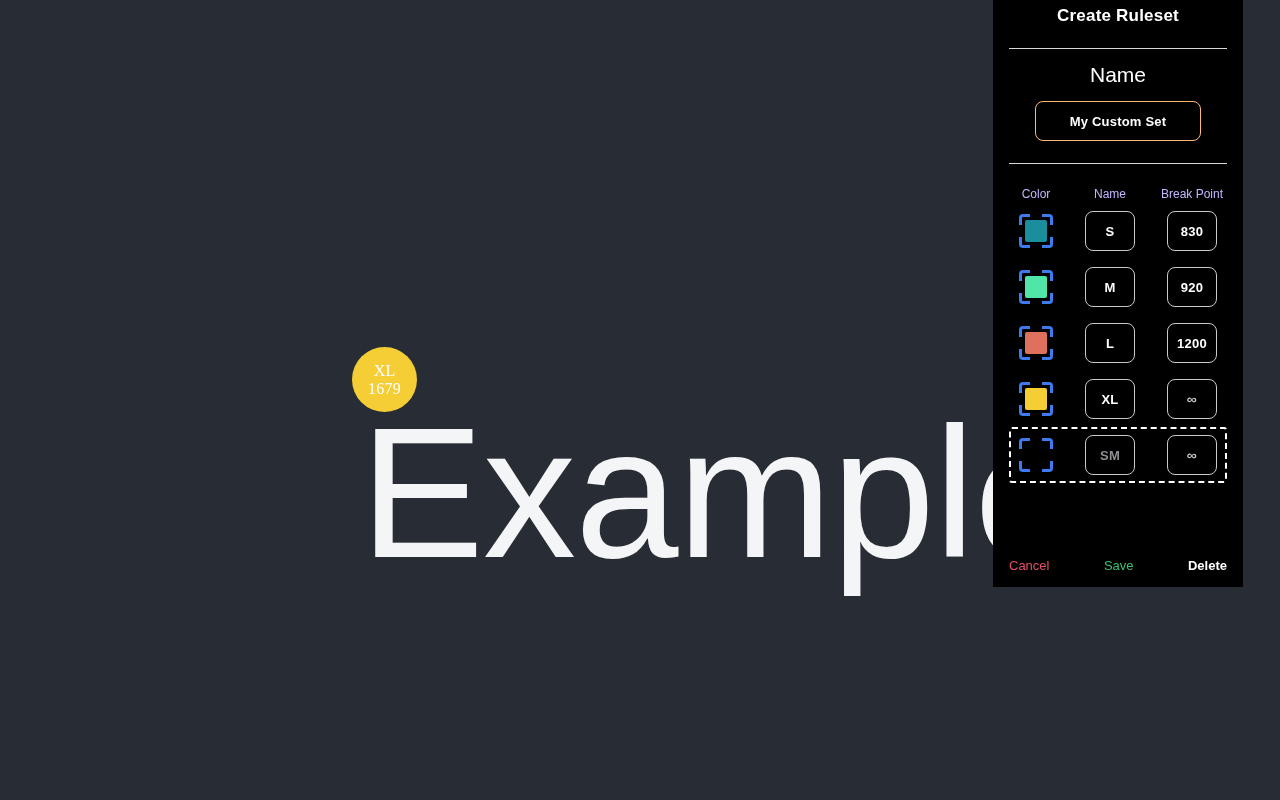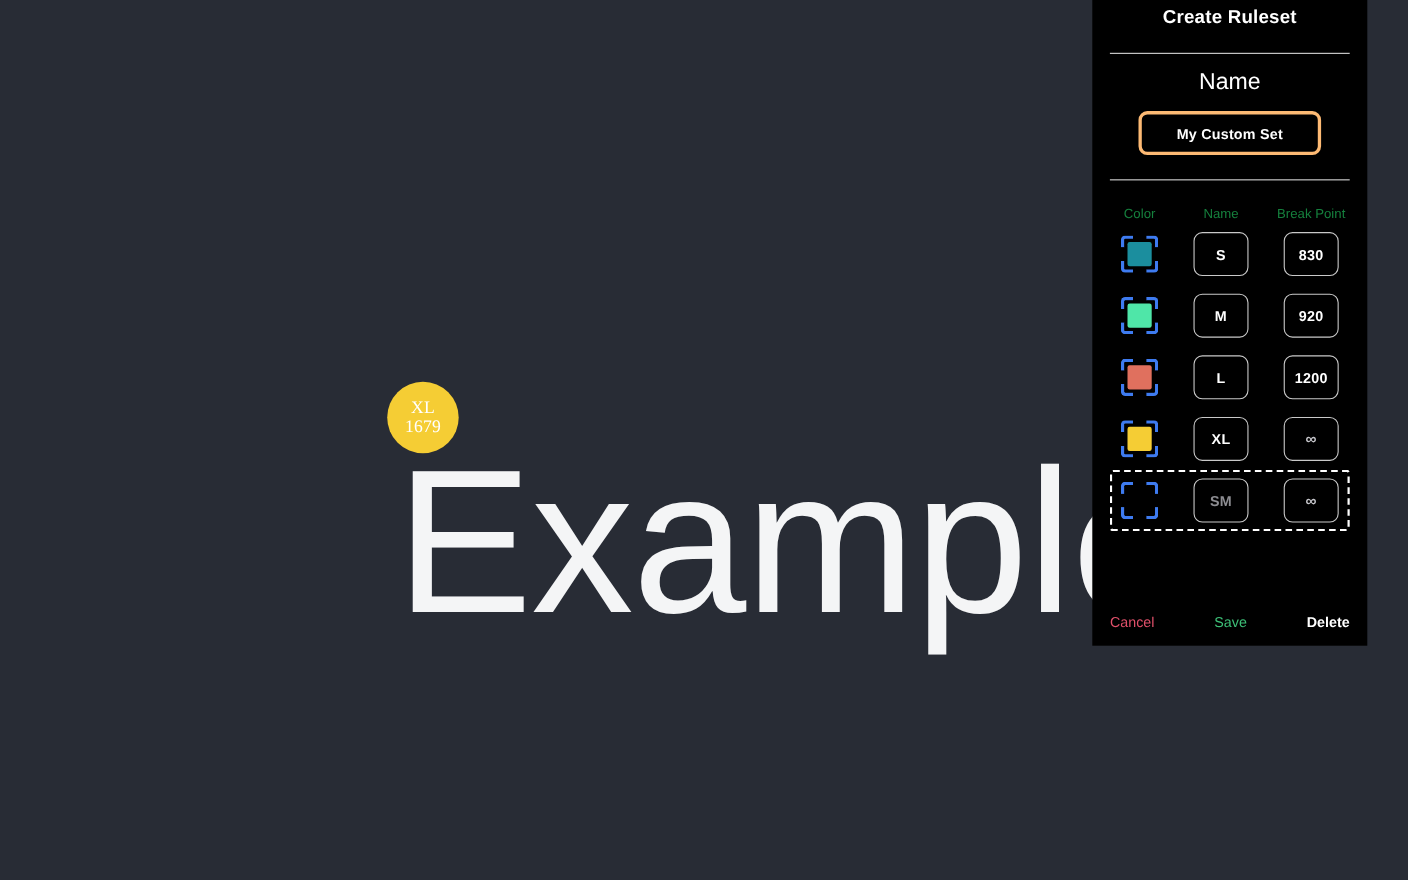"My Custom Set" #name-field { border: 3px solid #fdba74 -> 1px solid #fdba74 }
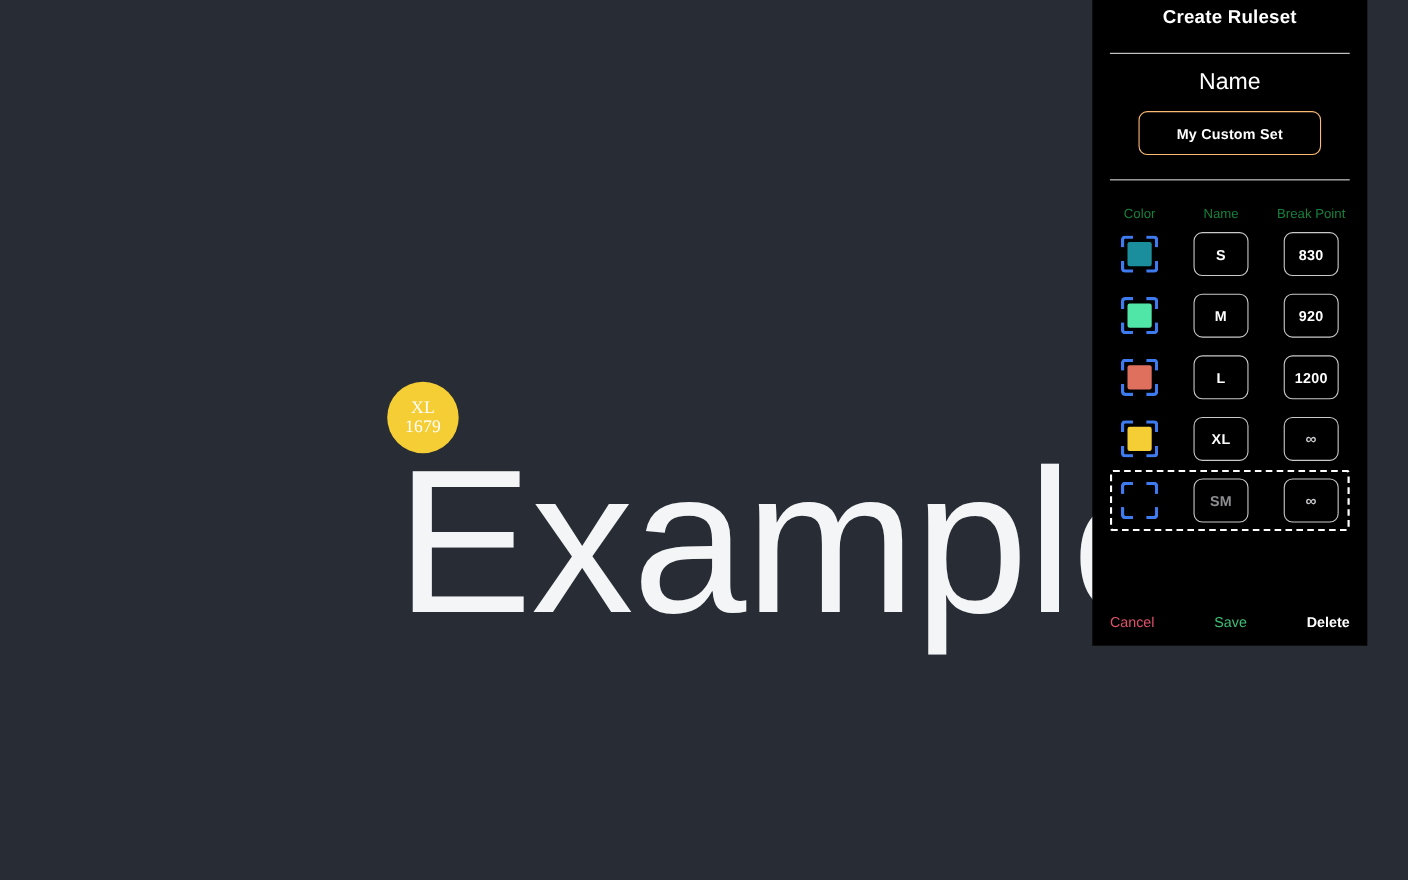"Color" .bp-headers > div { color: #15803d -> #c4b5fd }
